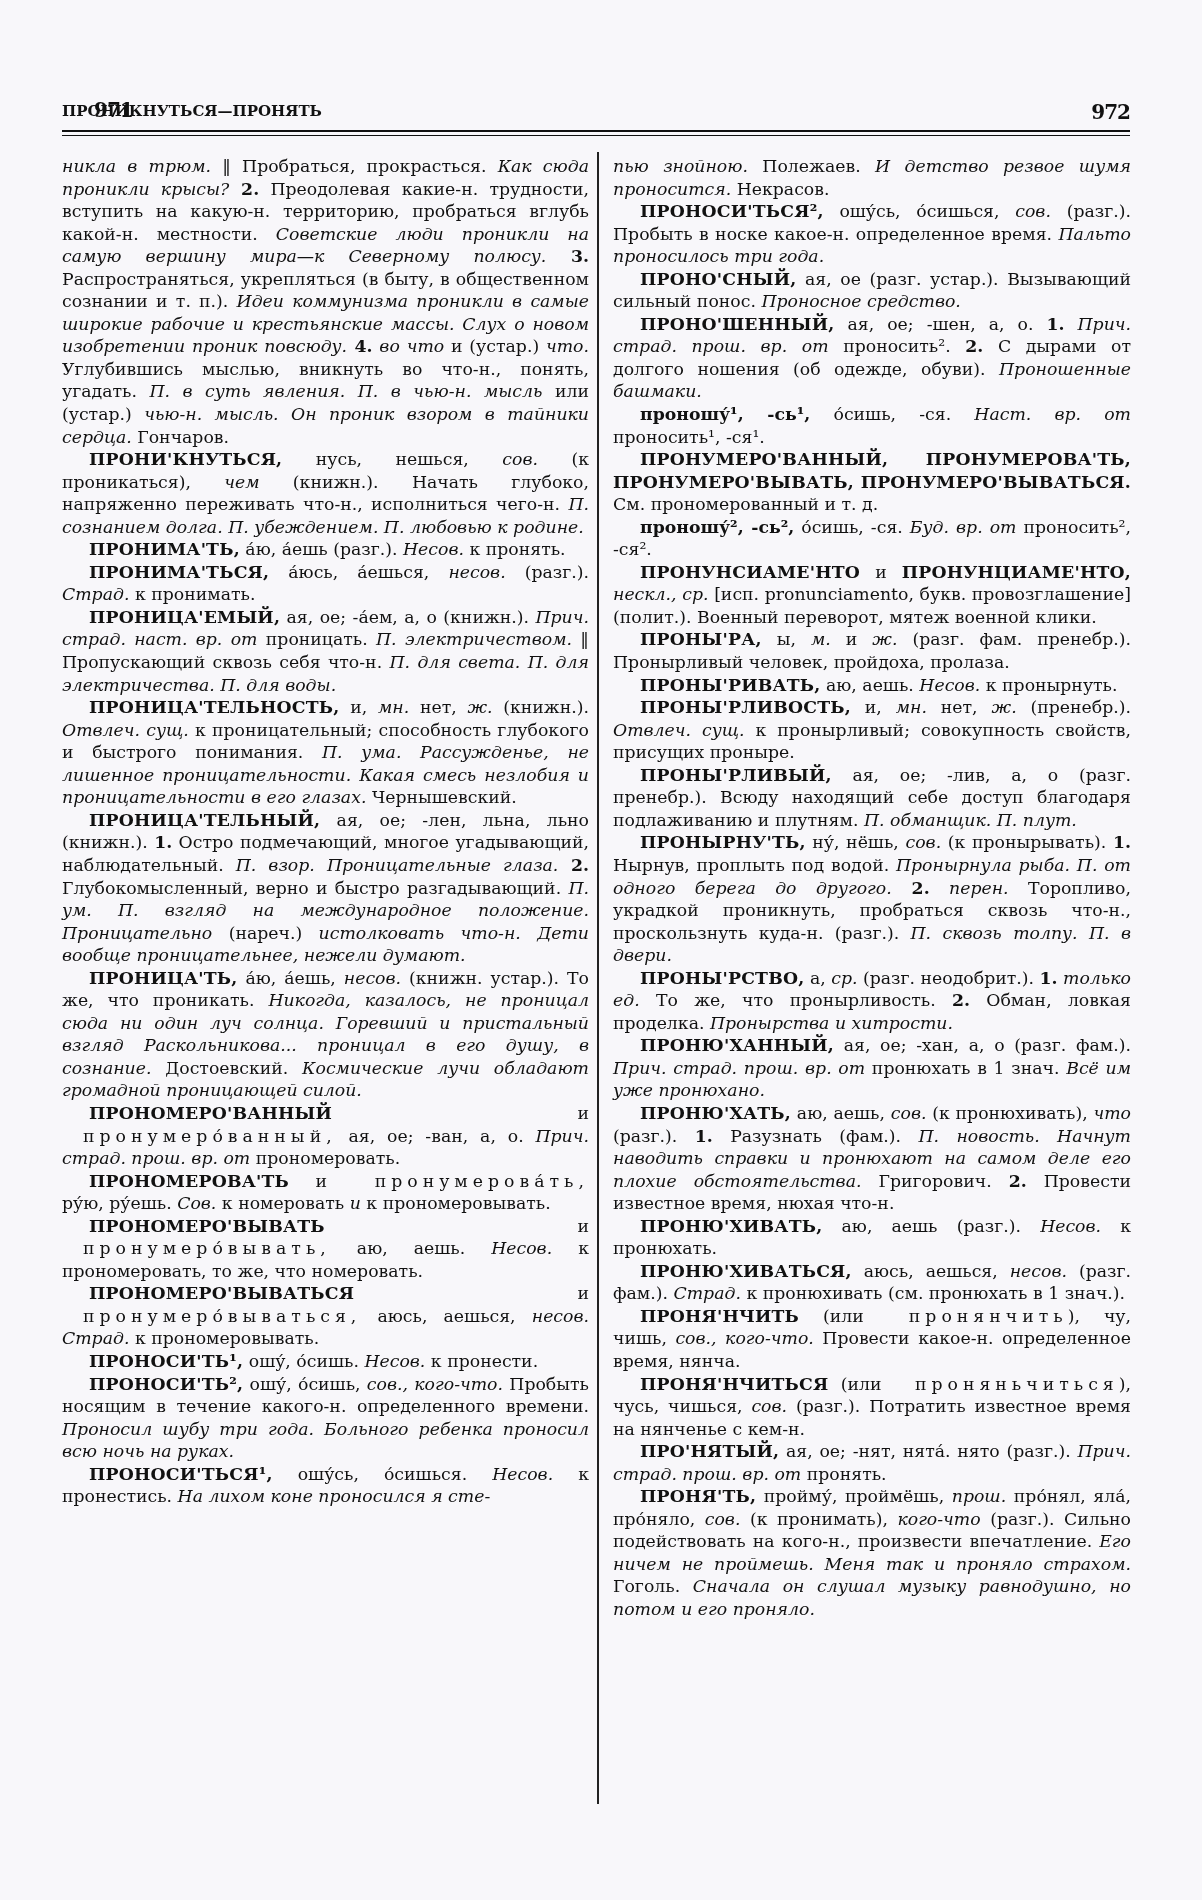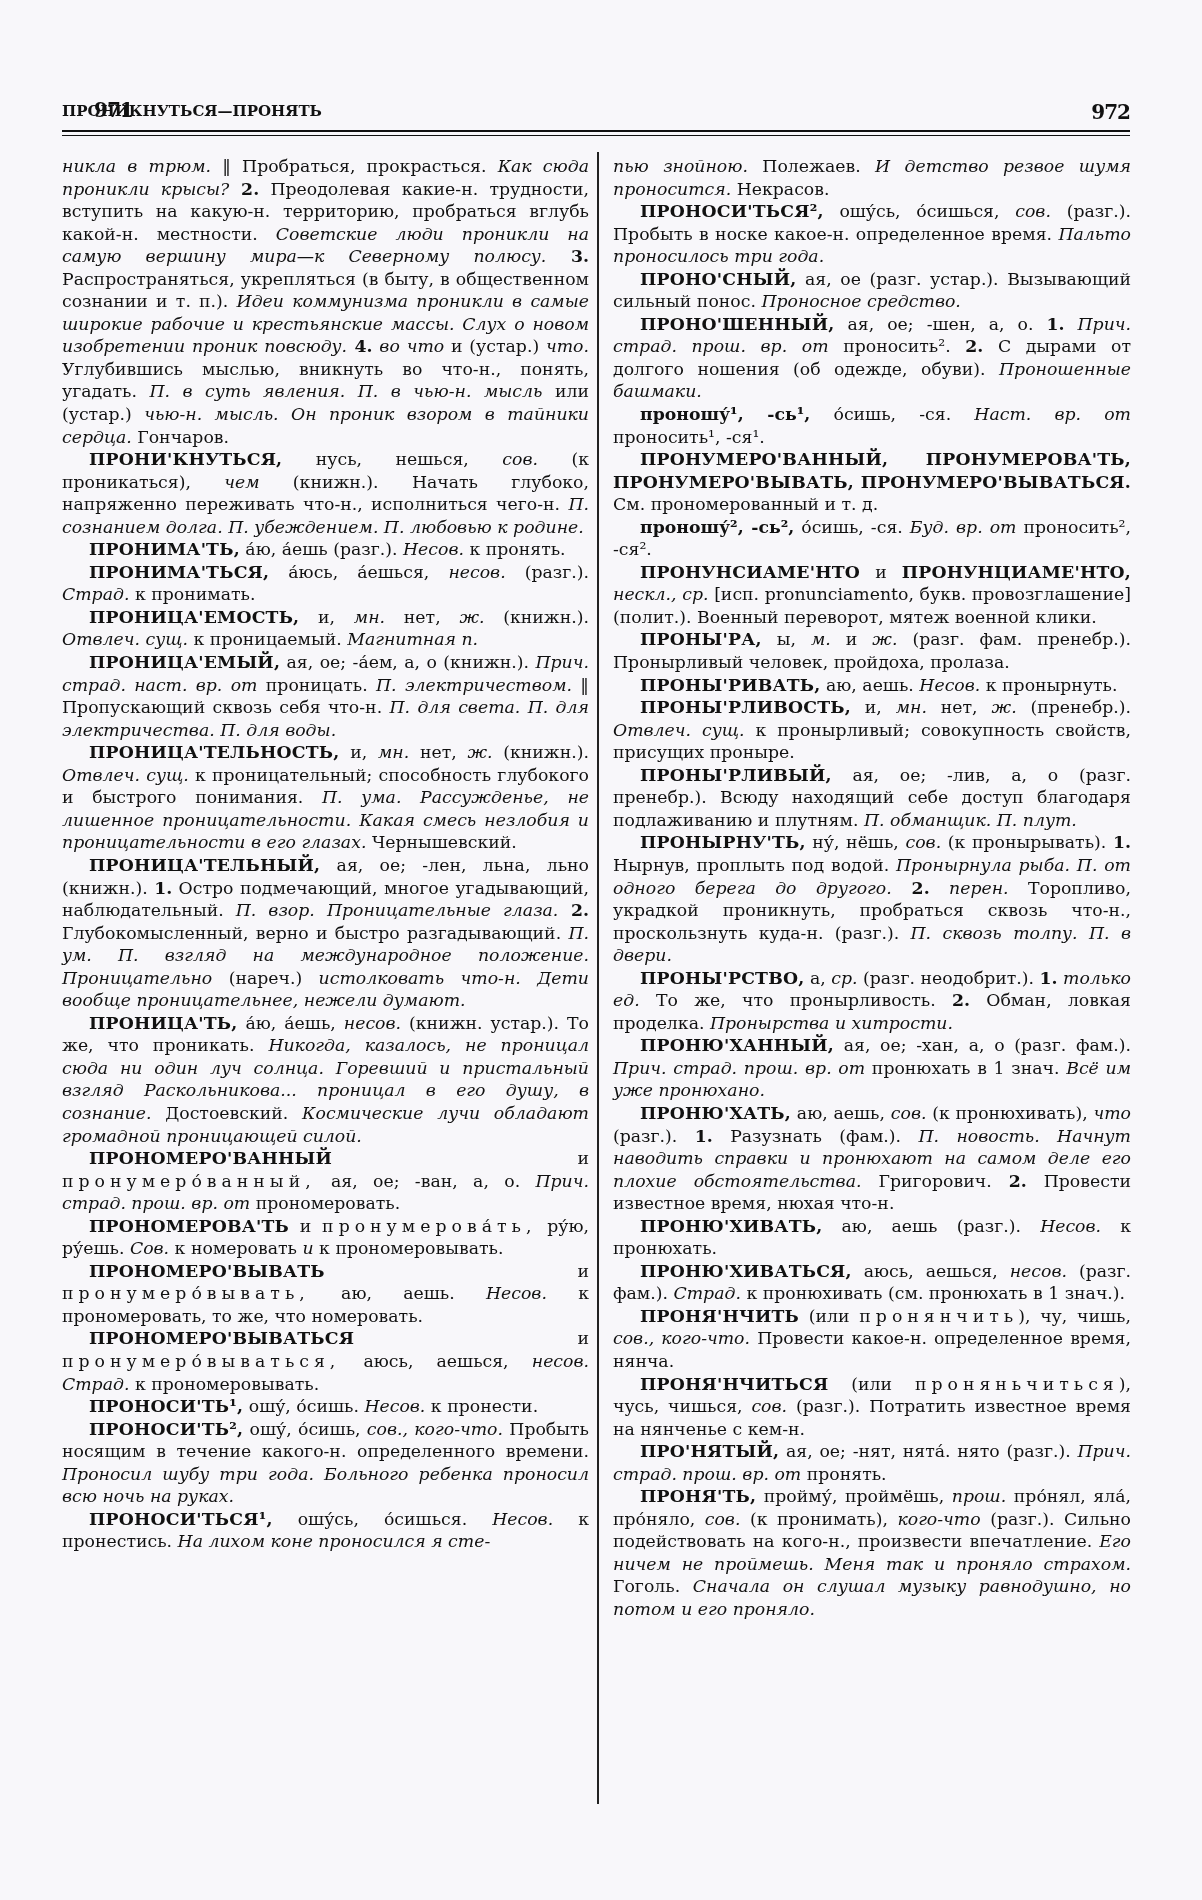"ПРОНИЦА'ЕМОСТЬ, и, мн. нет, ж." p.entry { html: <p><span>ПРОНИЦА'ЕМОСТЬ,</span><span> и, </span><span>мн.</span><span> нет, </span><span>ж.</span><span> (книжн.). </span><span>Отвлеч. сущ.</span><span> к проницаемый. </span><span>Магнитная п.</span></p> -> none }
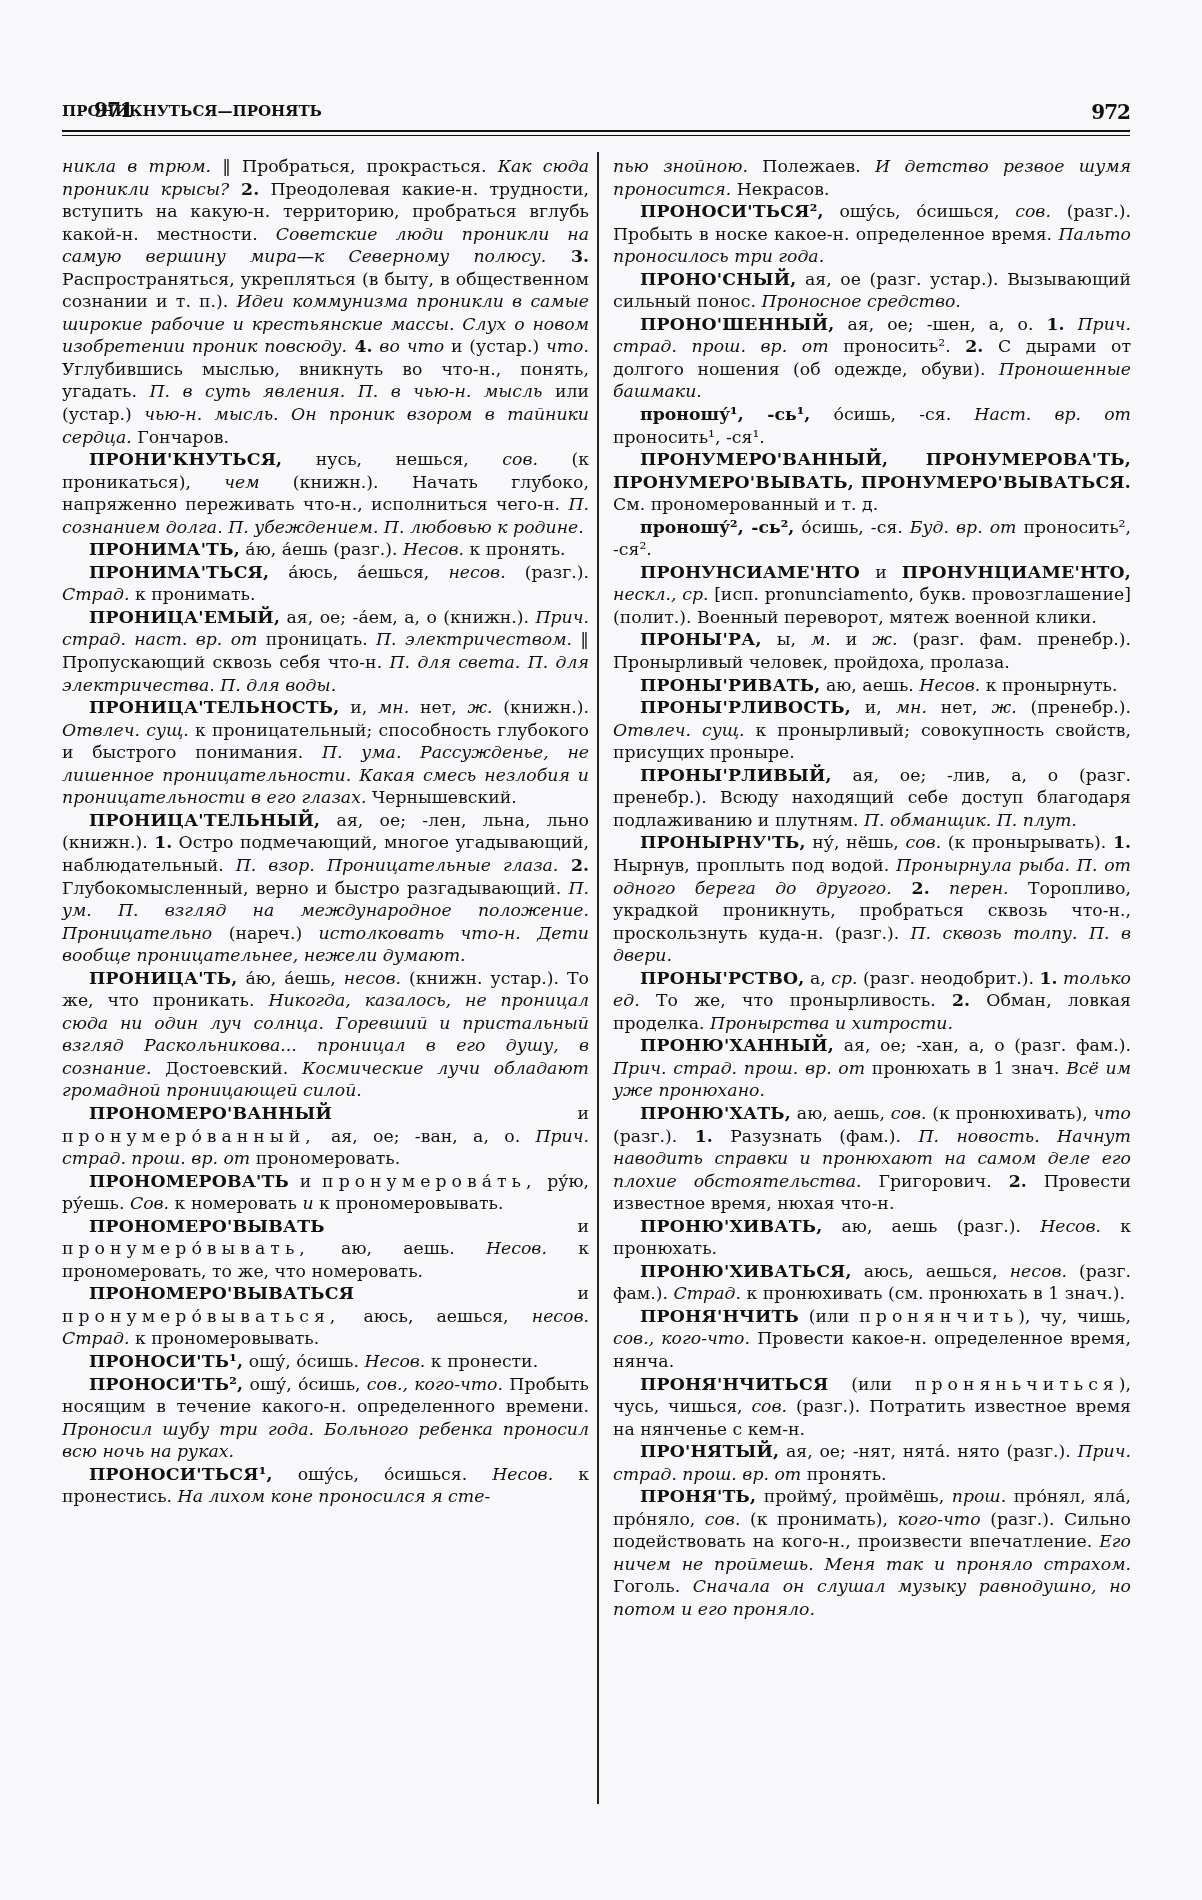"пронумеро́ванный," .sp { margin-left: none -> 21px }
